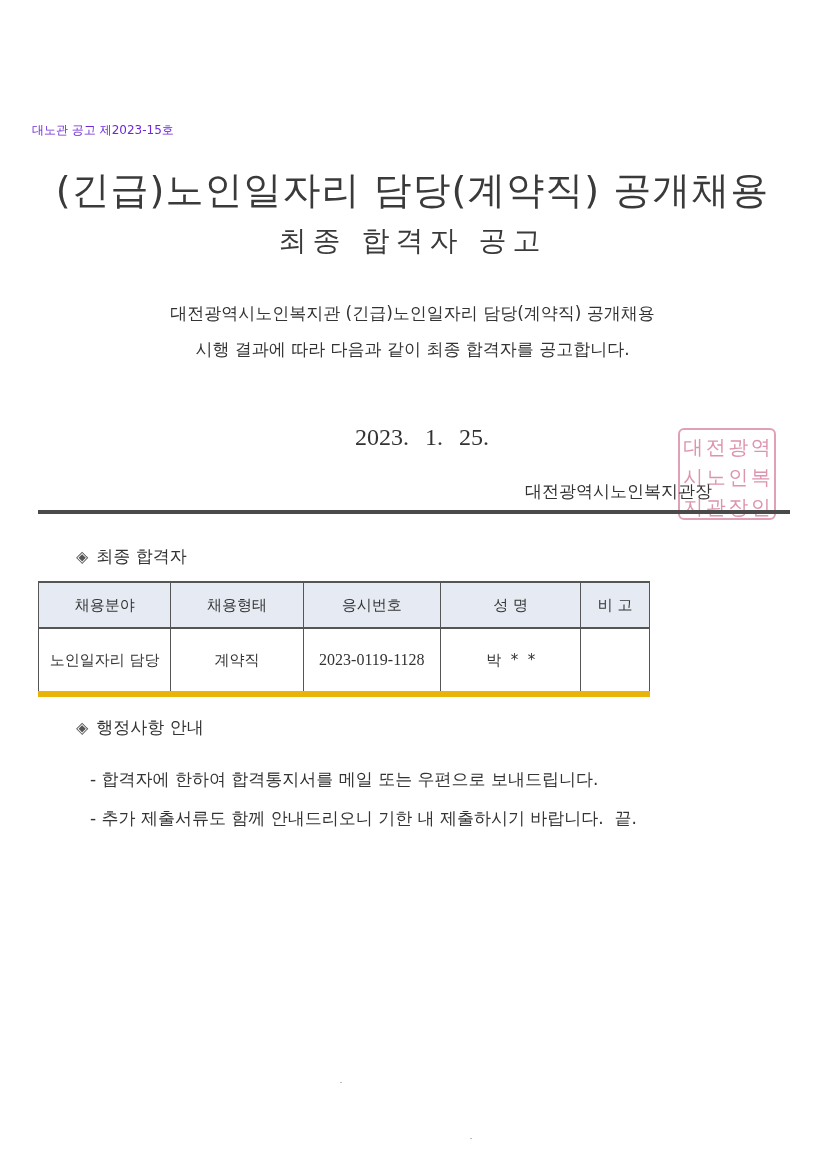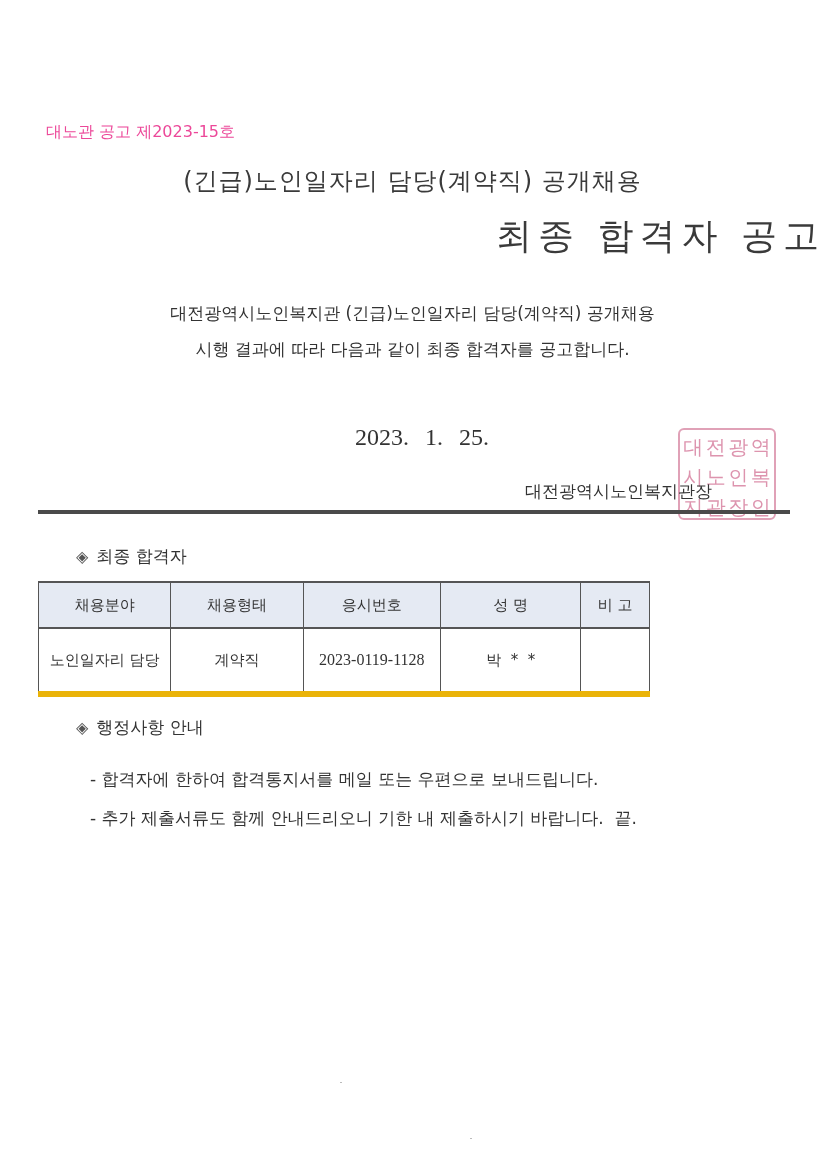"대노관 공고 제2023-15호" .doc-number { color: #ec4899 -> #6d28d9; font-size: 16px -> 12px; left: 46px -> 32px }
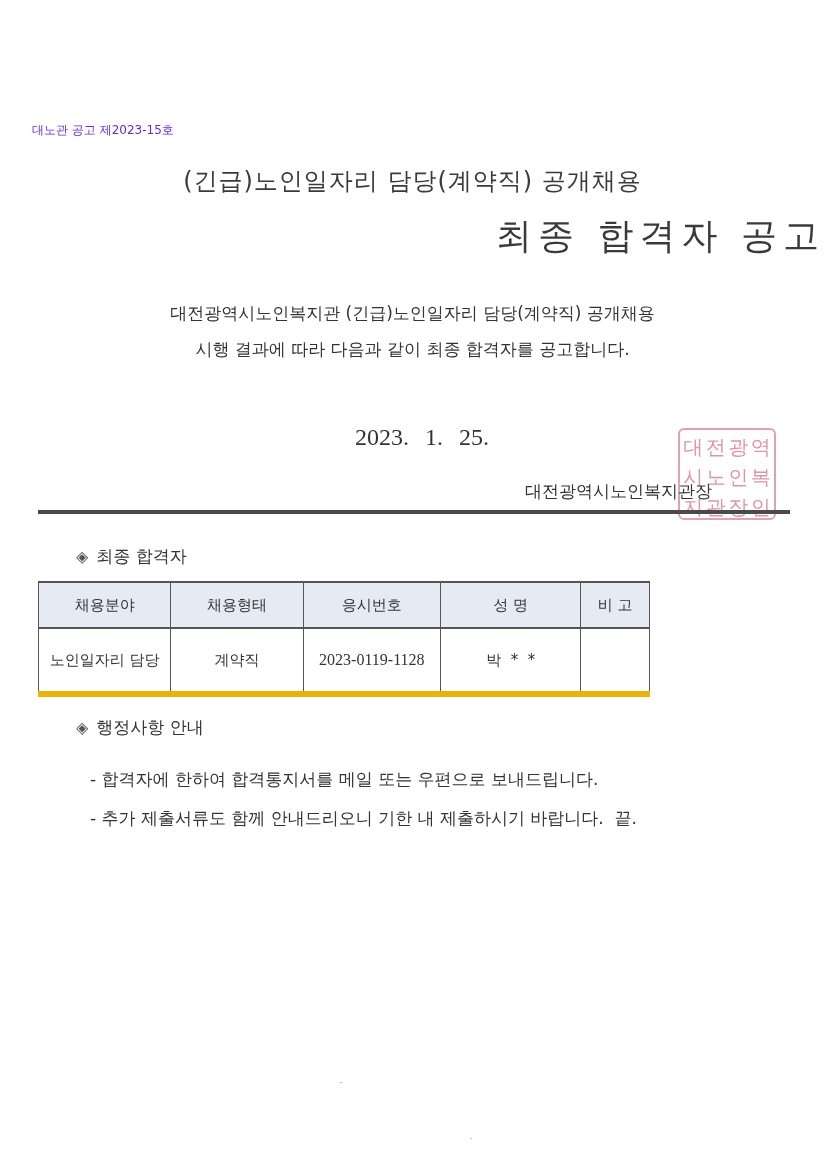"(긴급)노인일자리 담당(계약직) 공개채용" .title { font-size: 24px -> 38px }
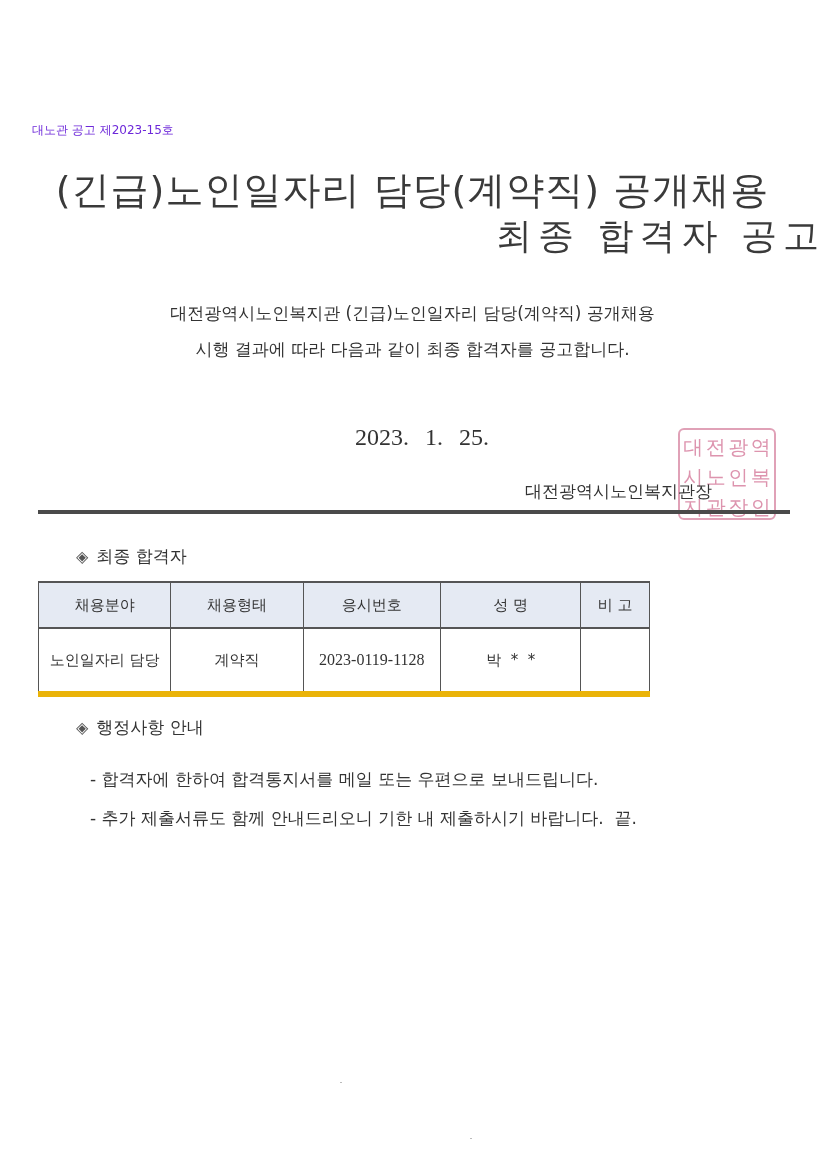"최종 합격자 공고" .title.line2 { font-size: 36px -> 28px; text-align: right -> none; top: 212px -> 222px }
